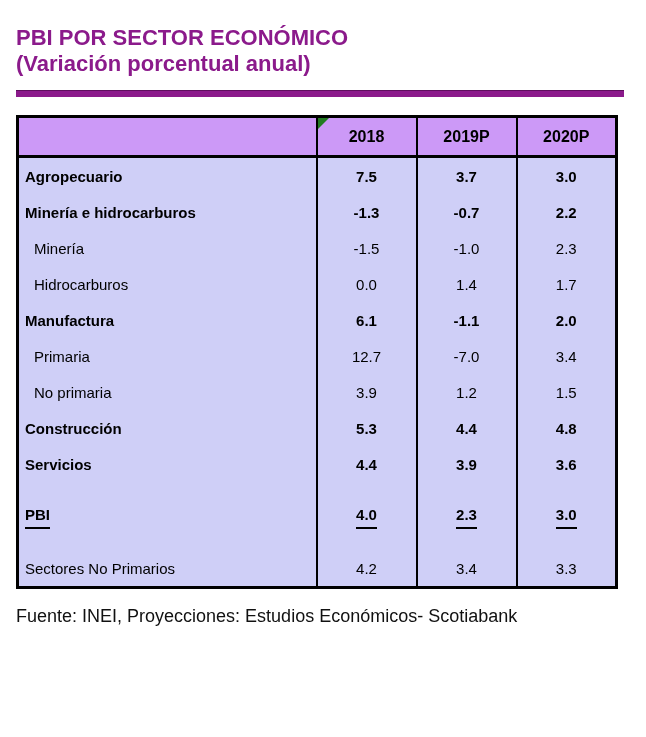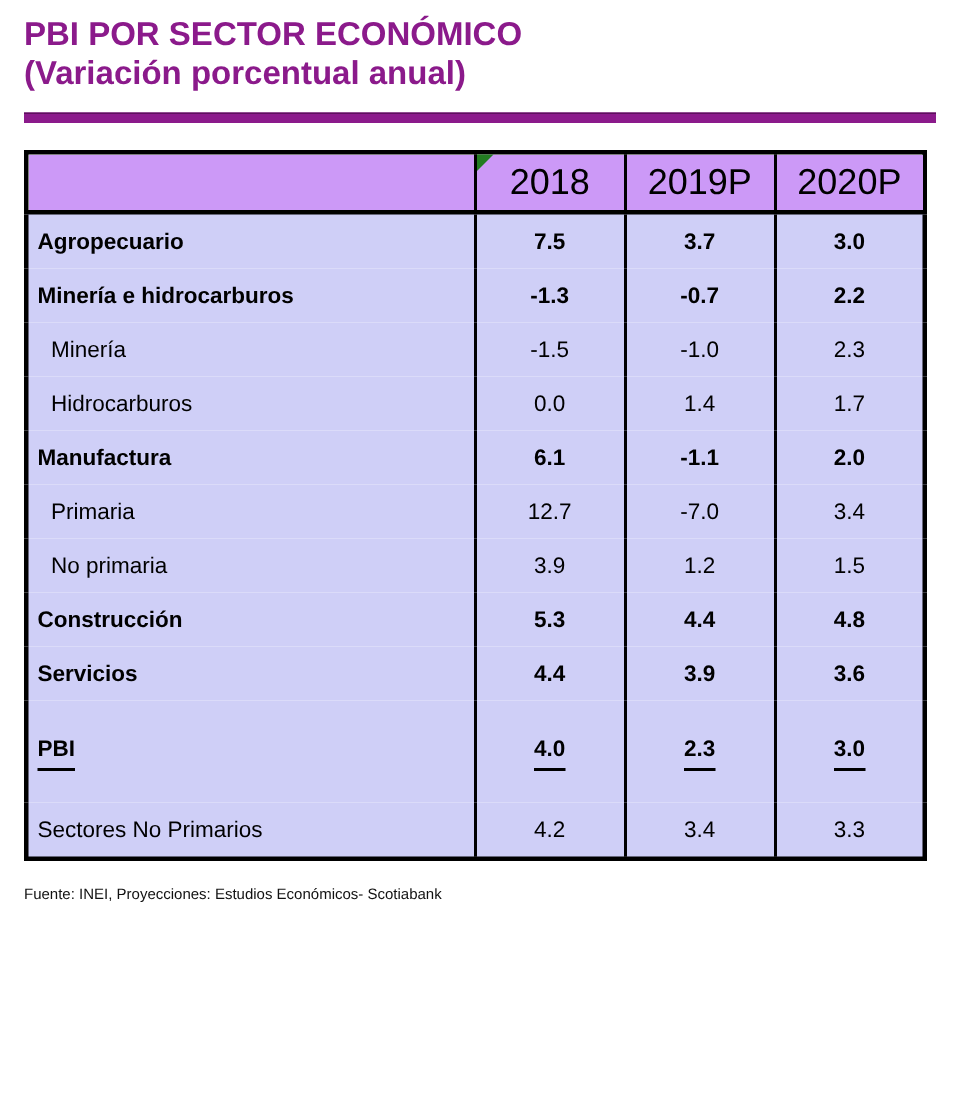"PBI POR SECTOR ECONÓMICO" .title-line1 { margin-top: 4px -> 19px }
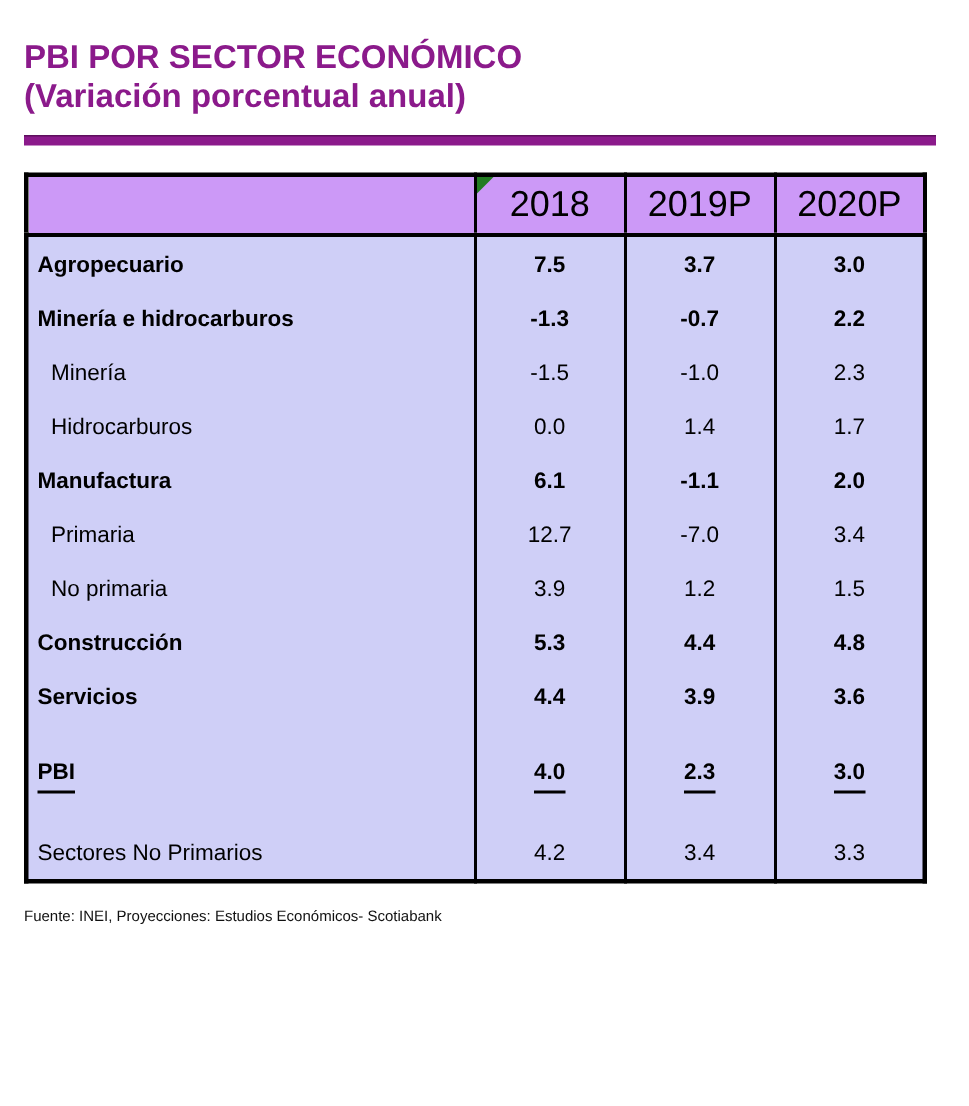"2018" thead th { font-size: 24px -> 16px; font-weight: normal -> bold }
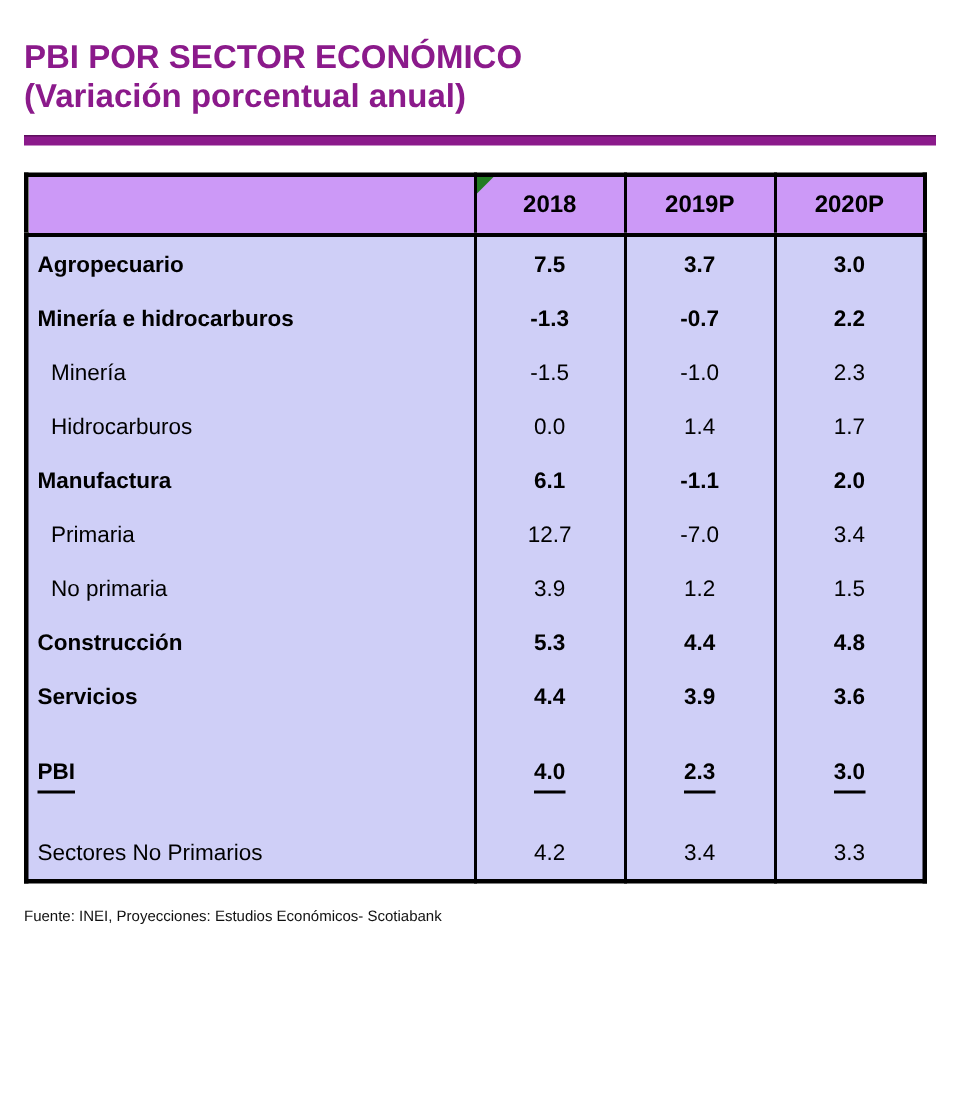"Fuente: INEI, Proyecciones: Estudios" .footer { font-size: 10px -> 18px }
